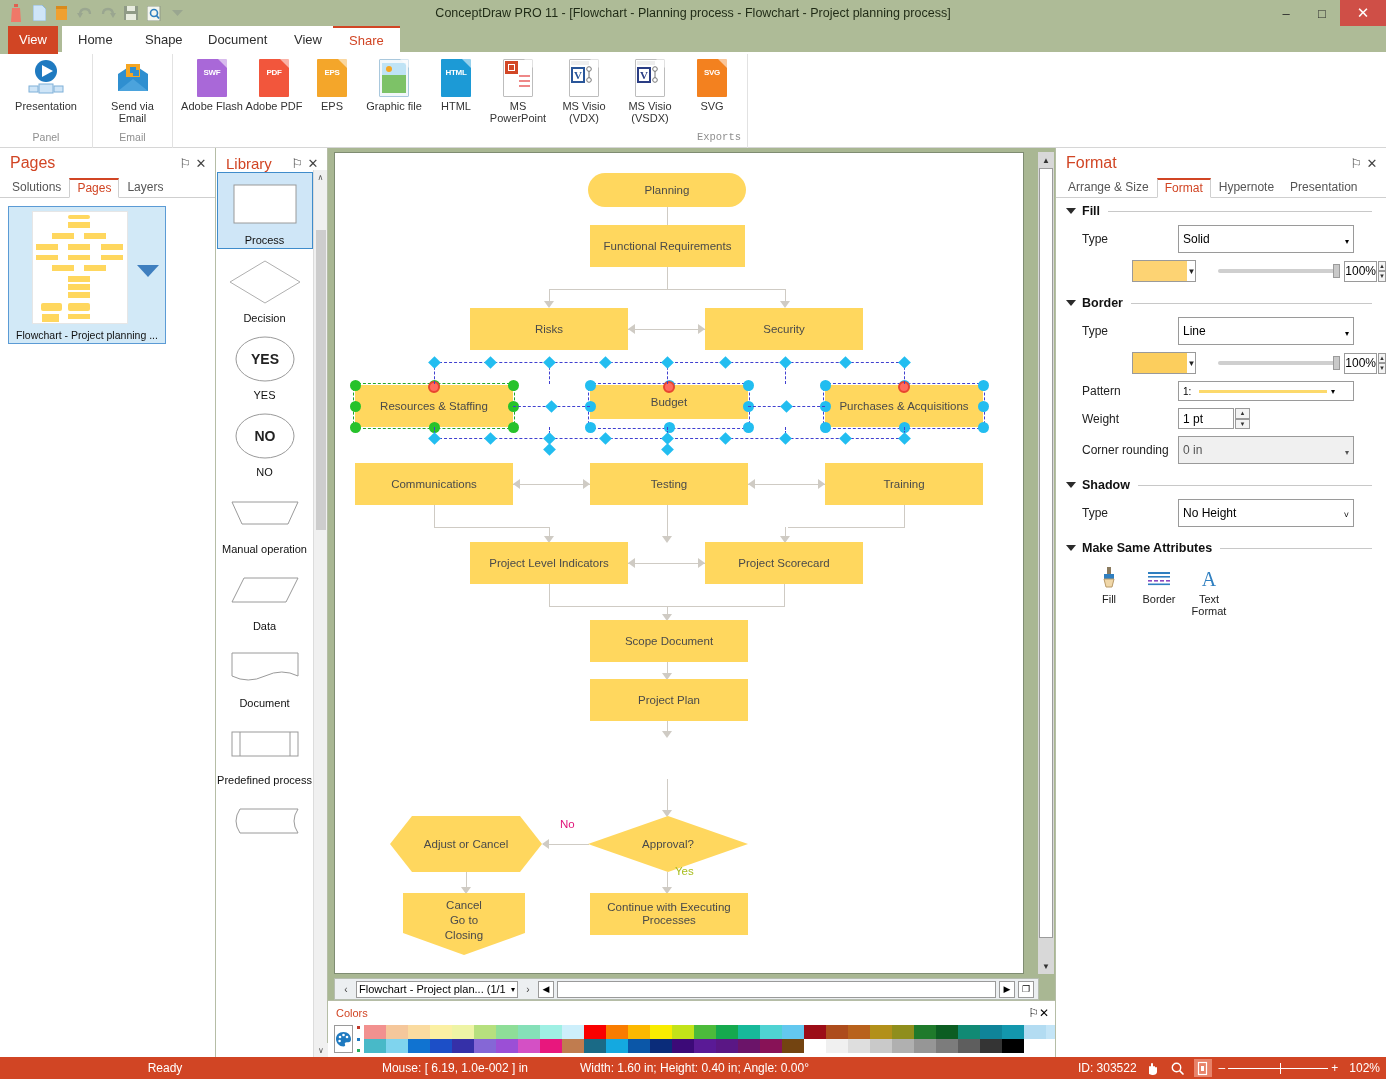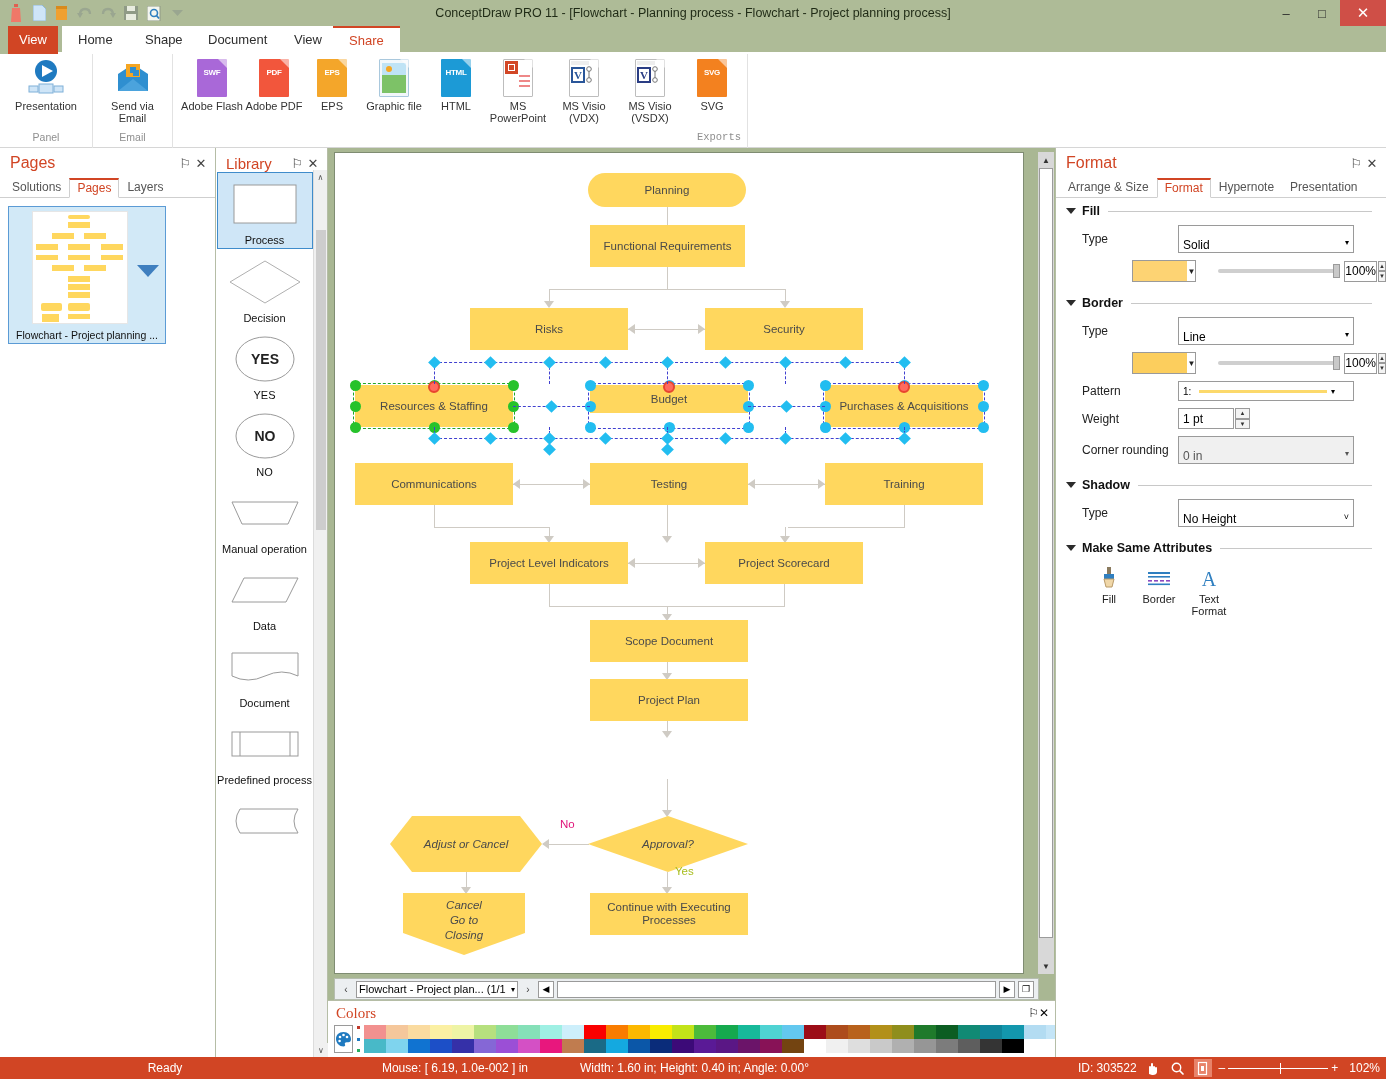"Solid" .fselect { align-items: flex-start -> flex-end; padding: 12px 4px -> 6px 4px }
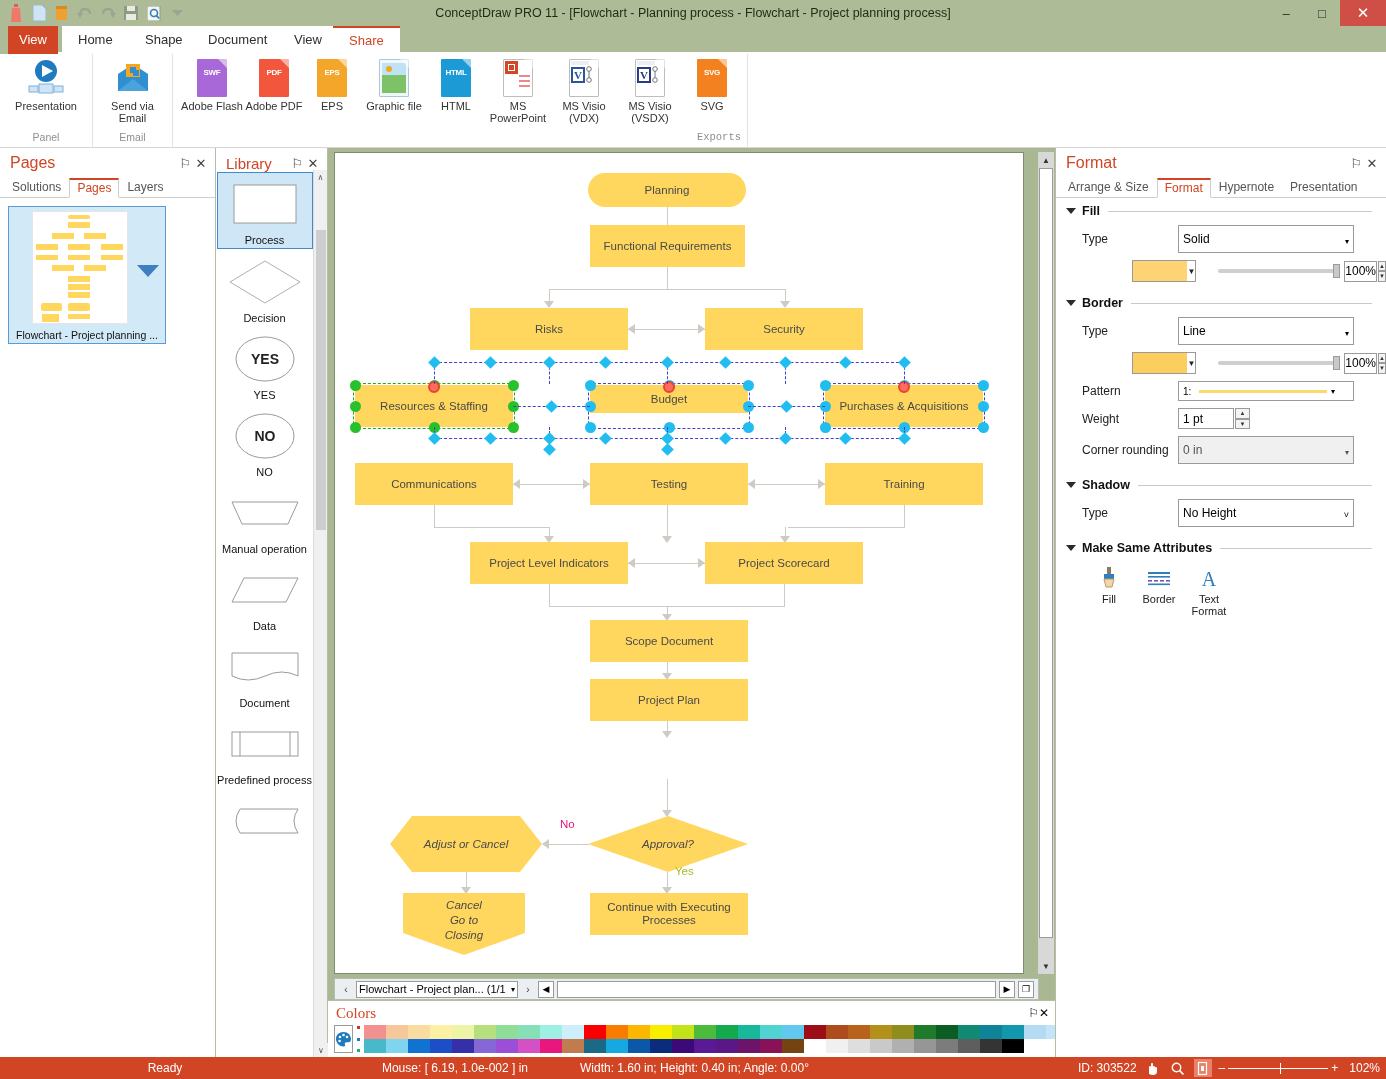"Budget" div.node { height: 28px -> 34px }
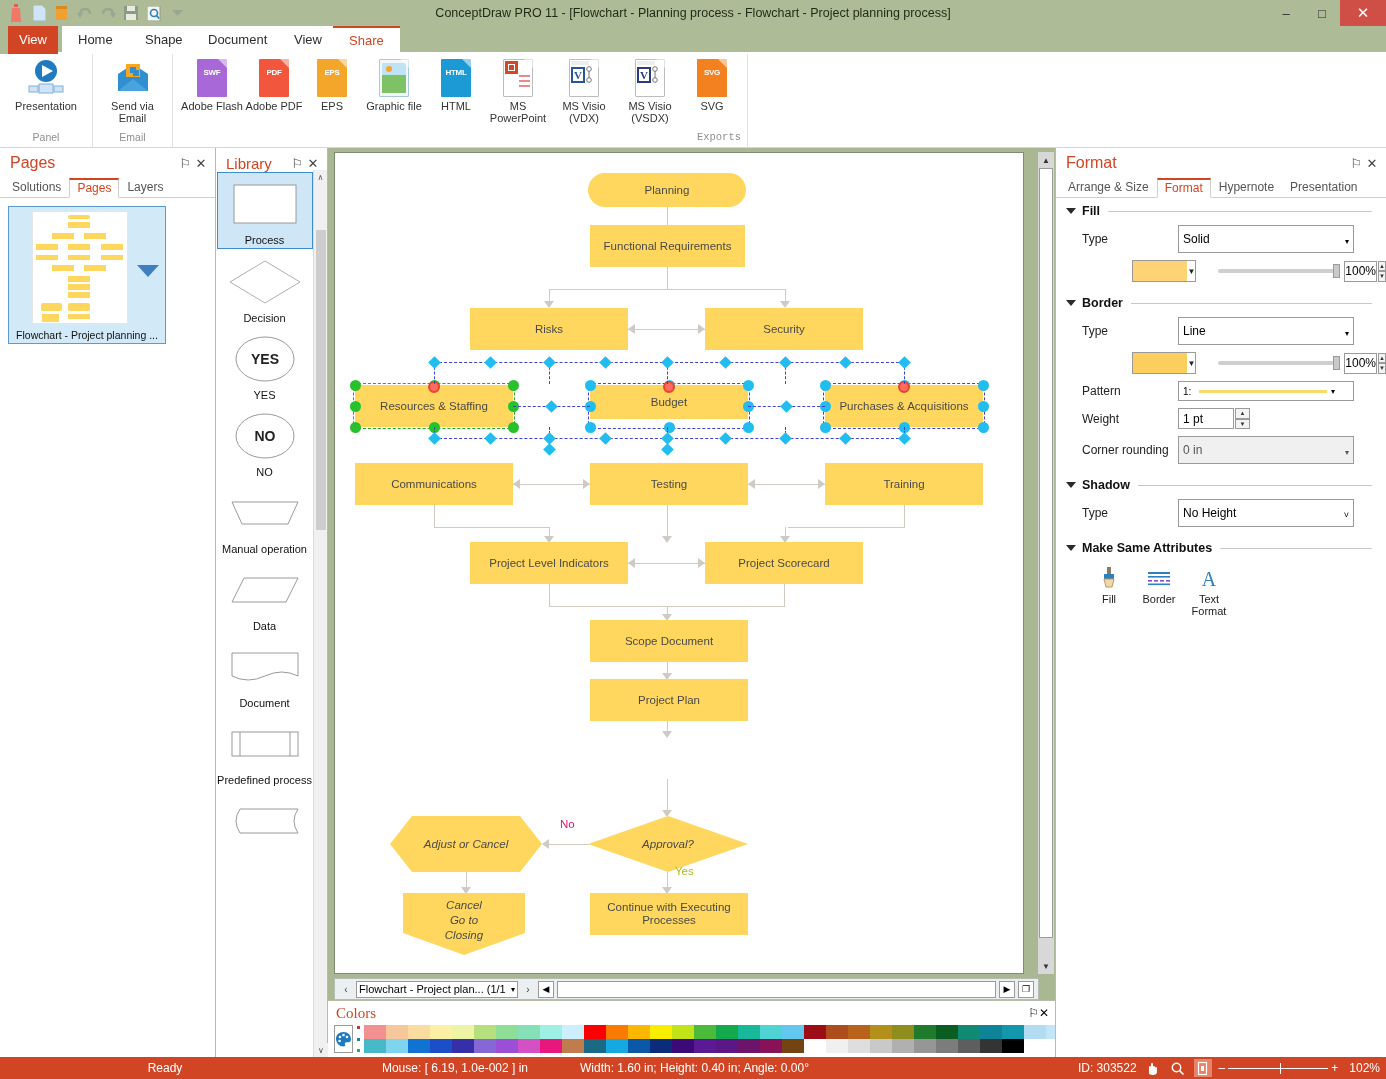"Adjust or Cancel" .node.diamond { font-style: italic -> none }
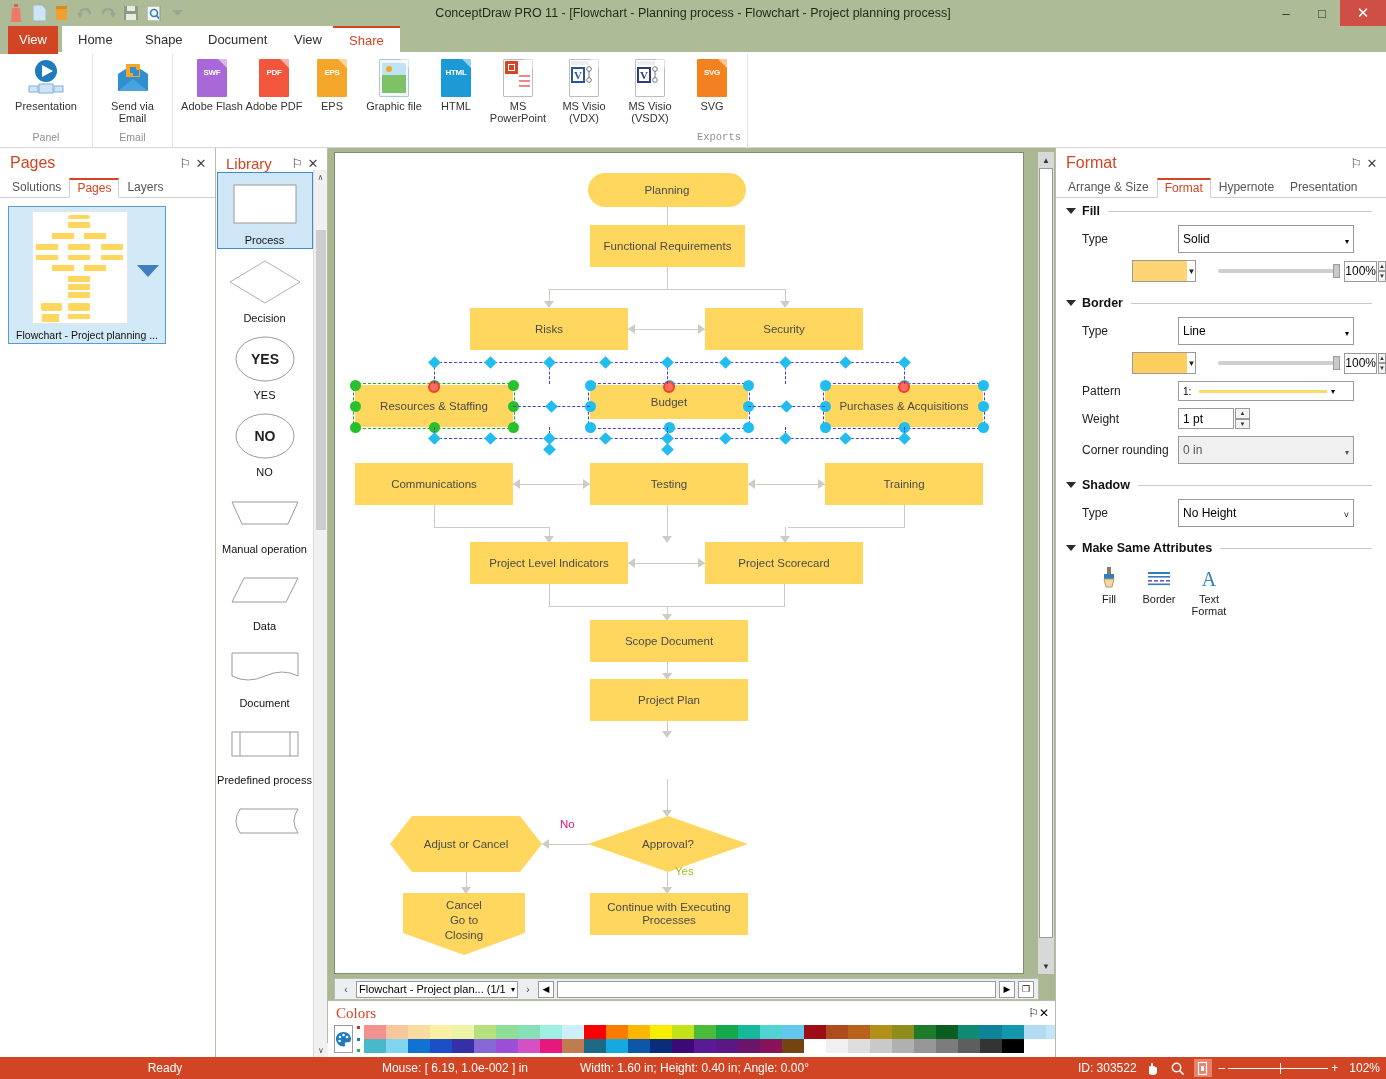"Colors" #colorshdr .ctitle { font-family: Liberation Serif, serif -> none; font-size: 15px -> 11px }
